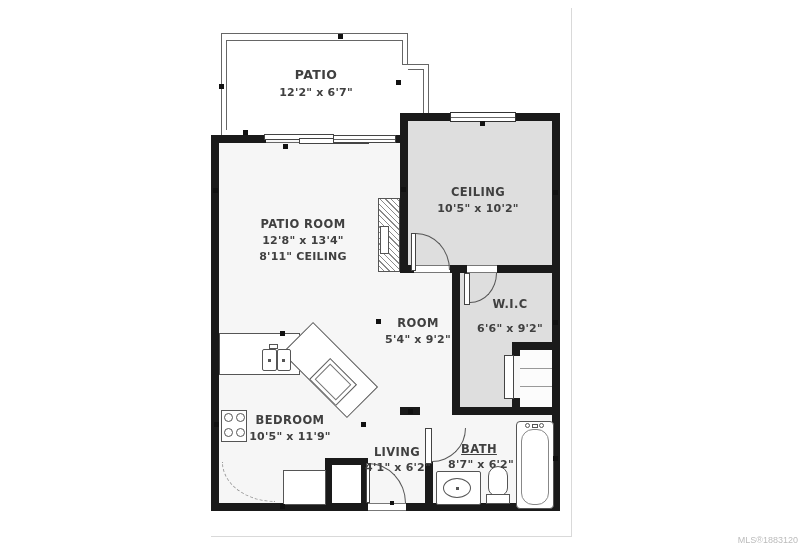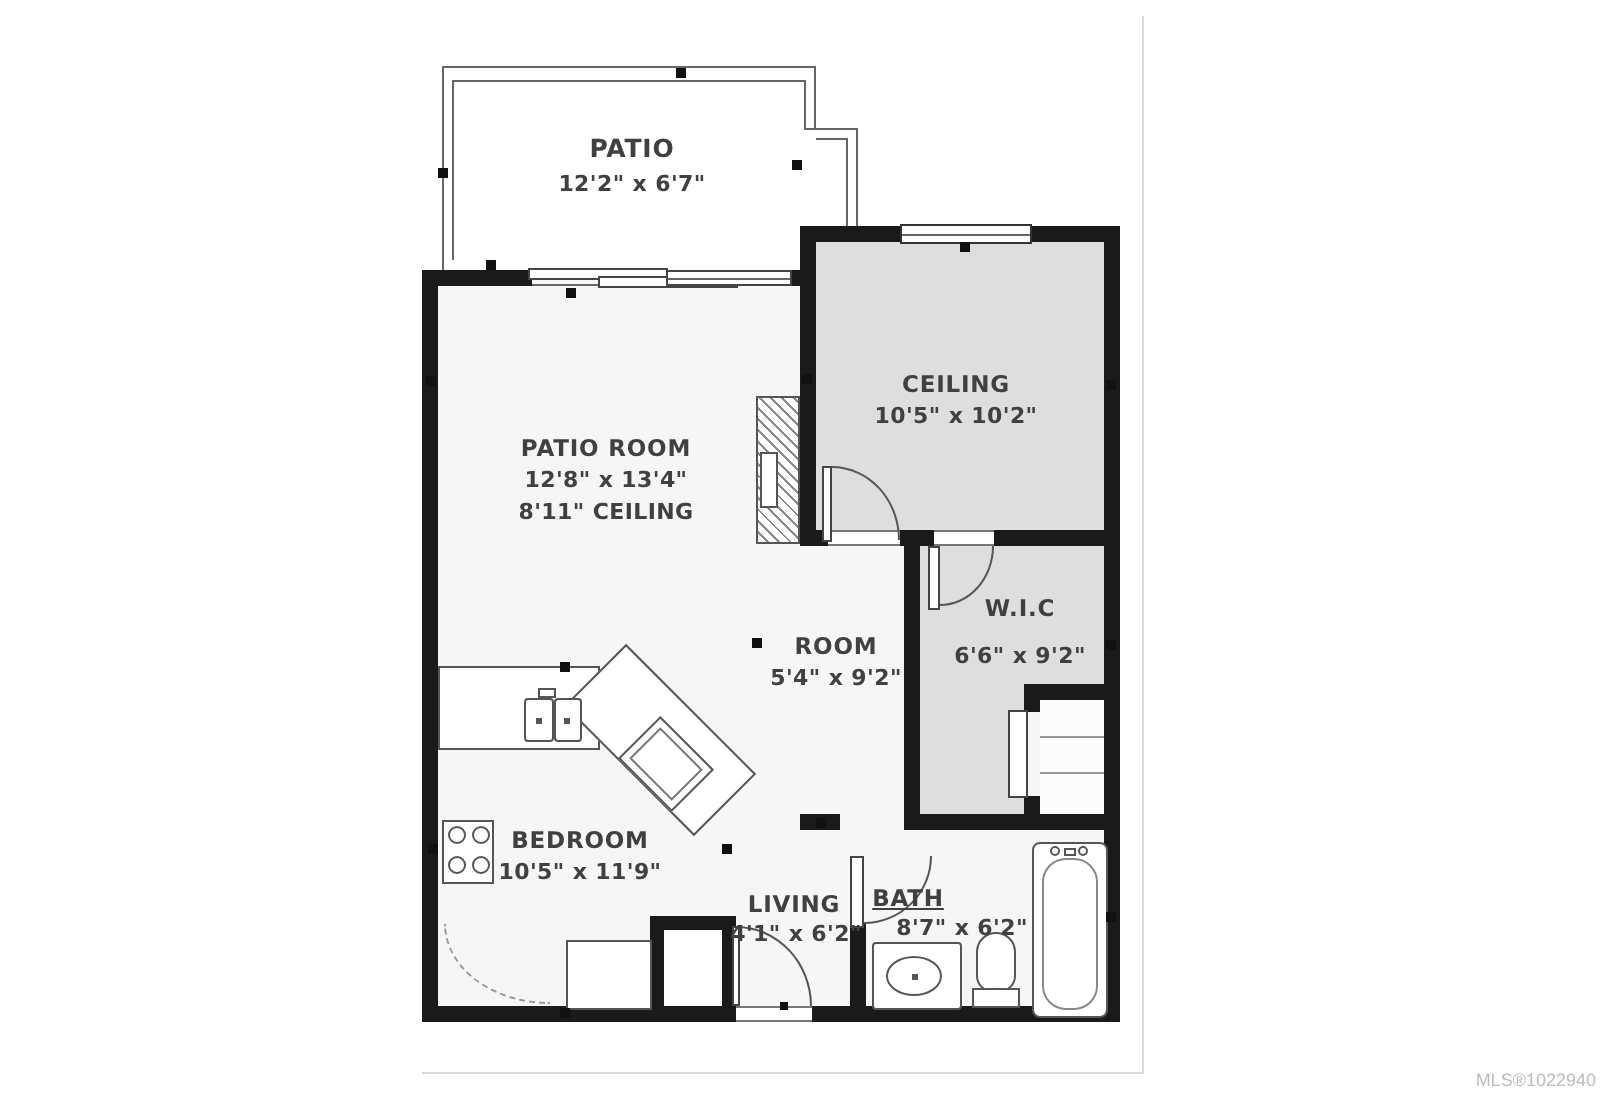"BATH" div.lbl { left: 454px -> 479px }
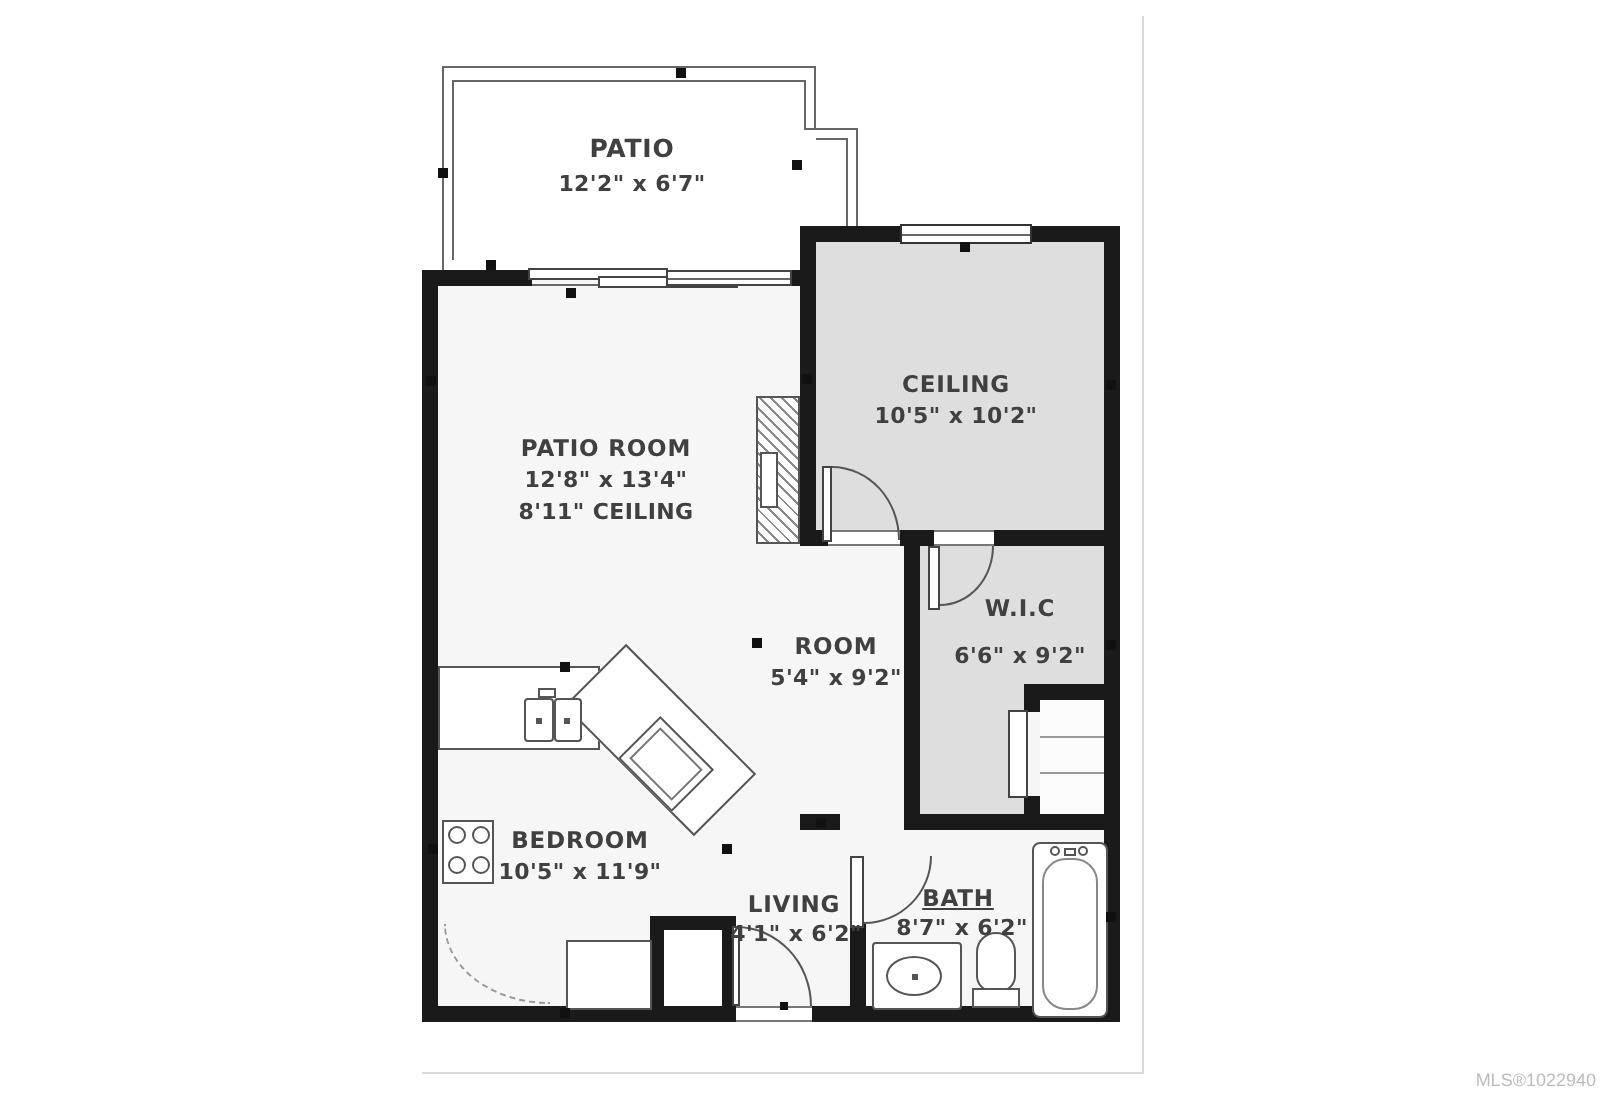"MLS®1022940" div { text: 1022940 -> 1883120 }
